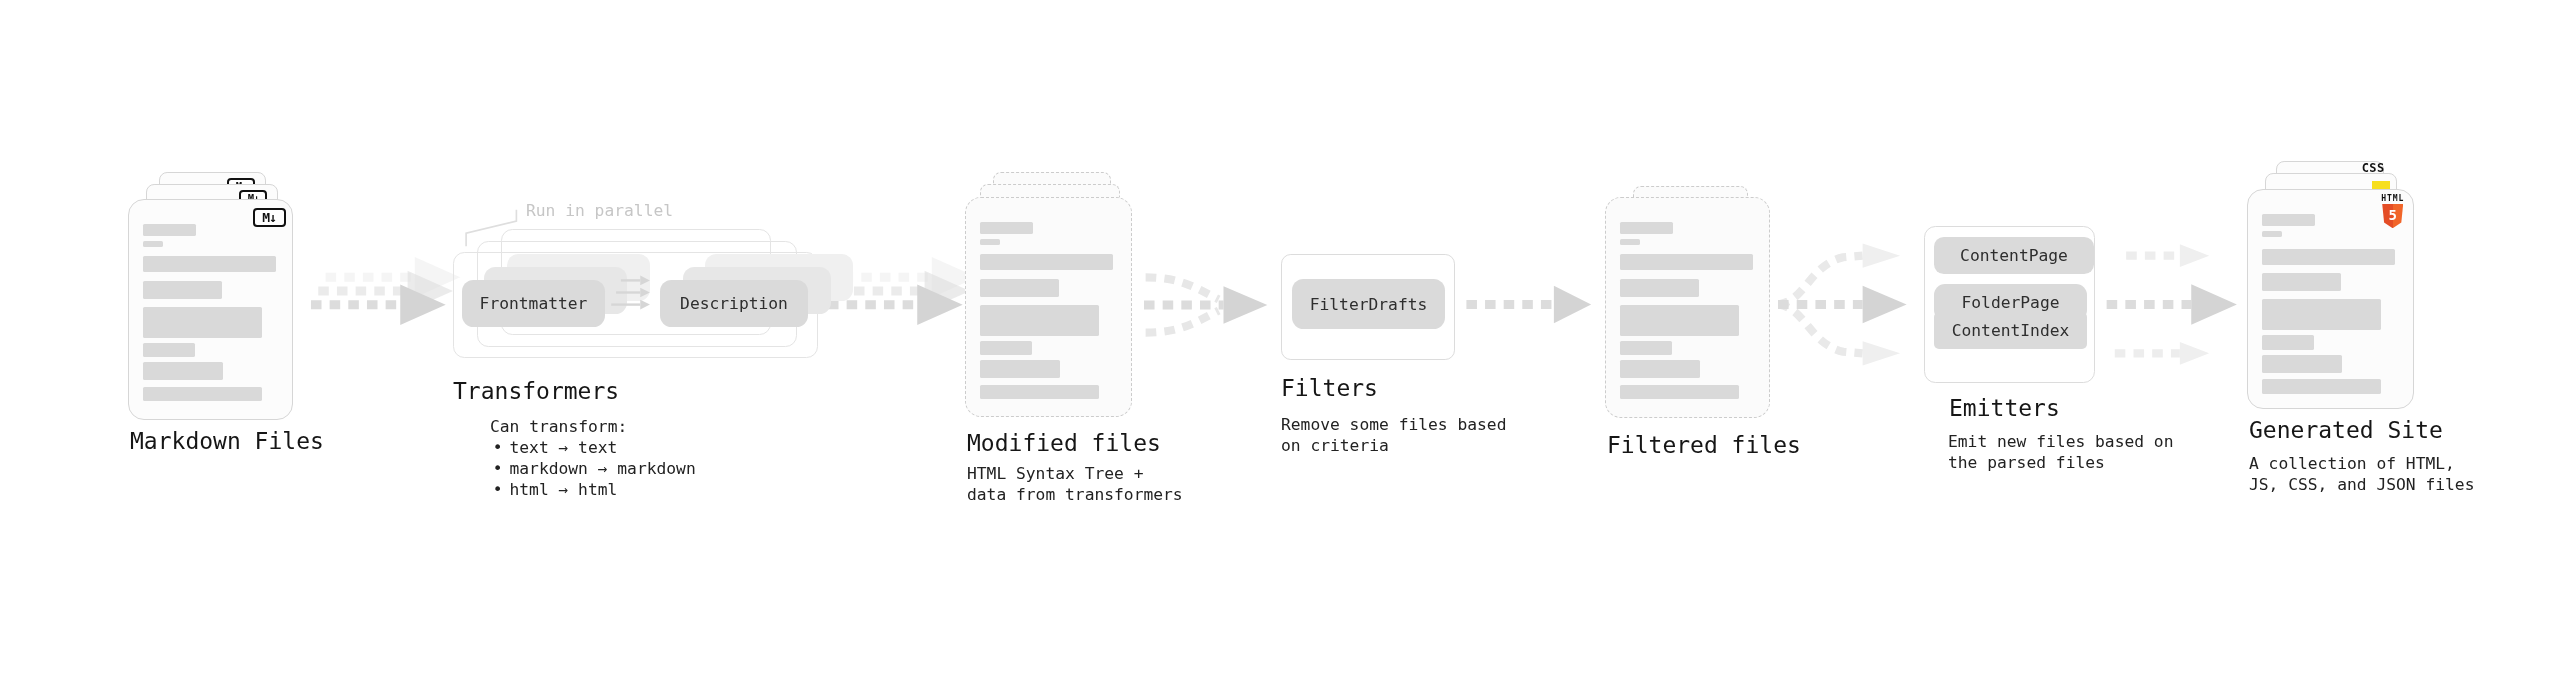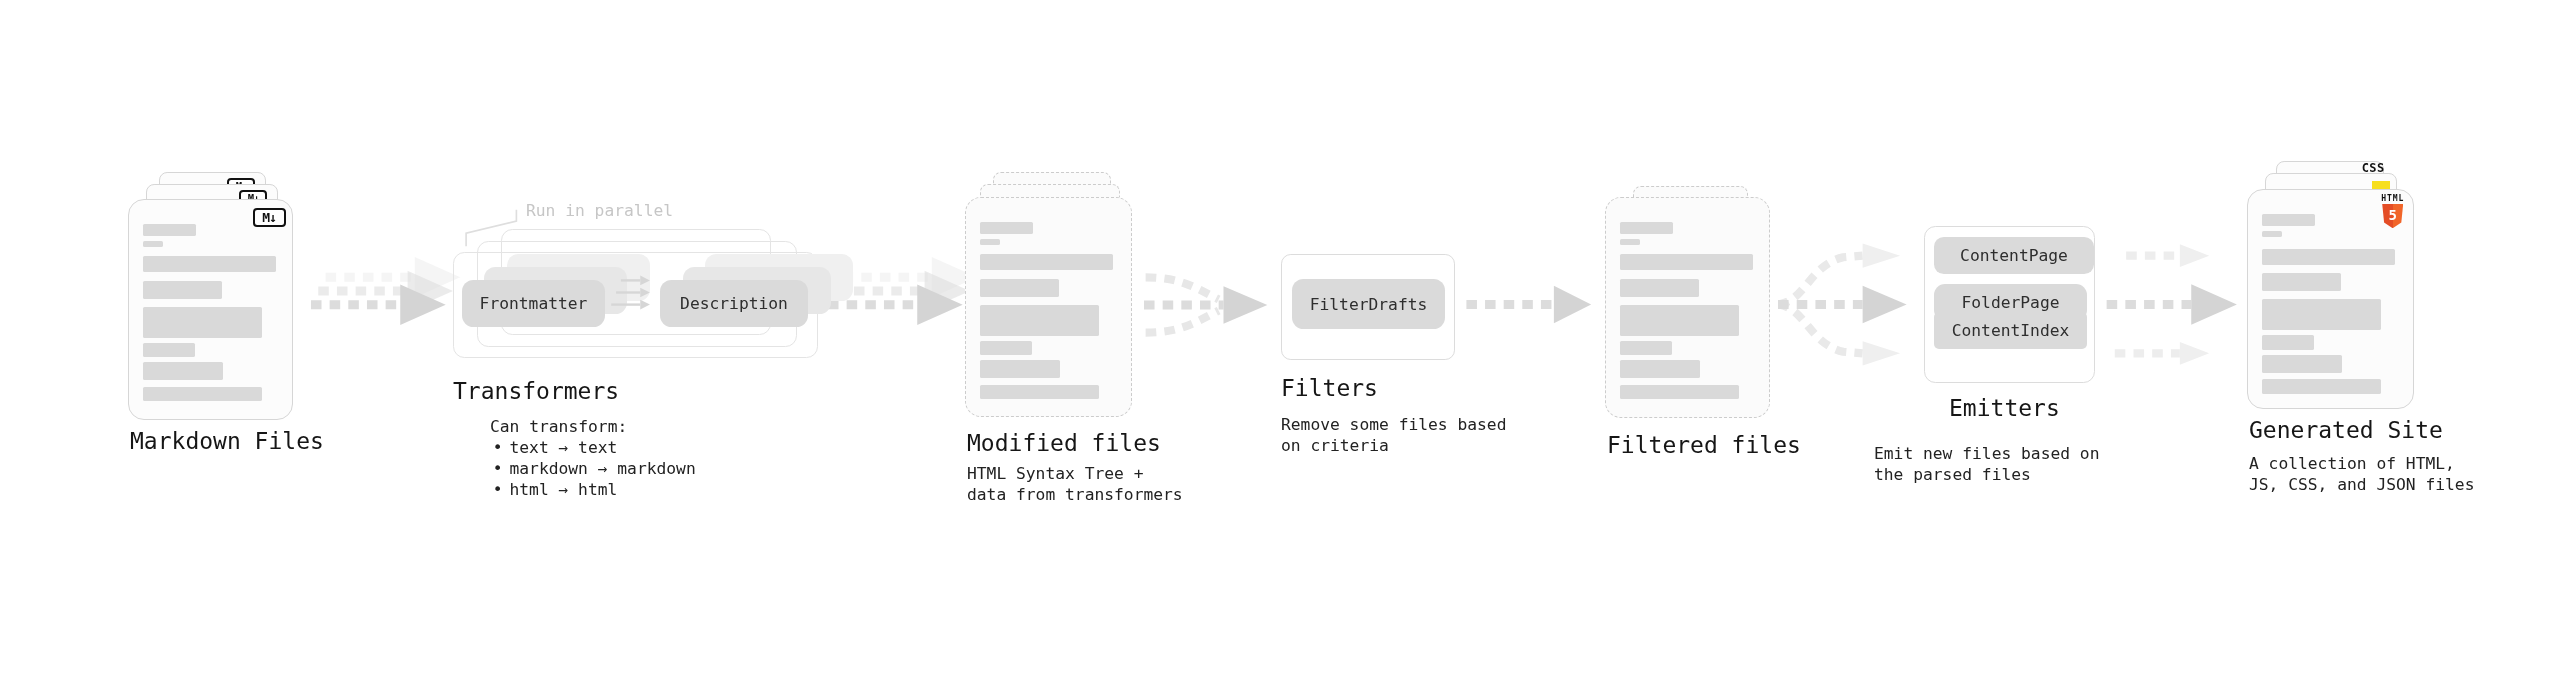"Emit new files based on" div.stage-sub { left: 1874px -> 1948px; margin-top: 12px -> none }
